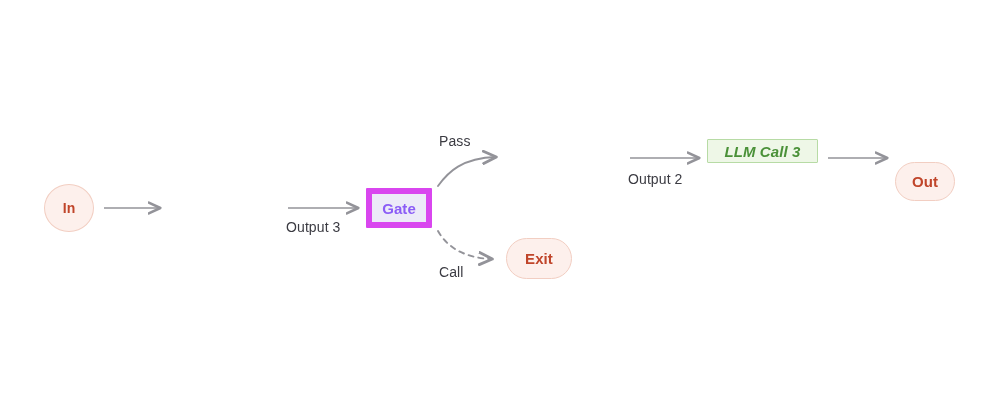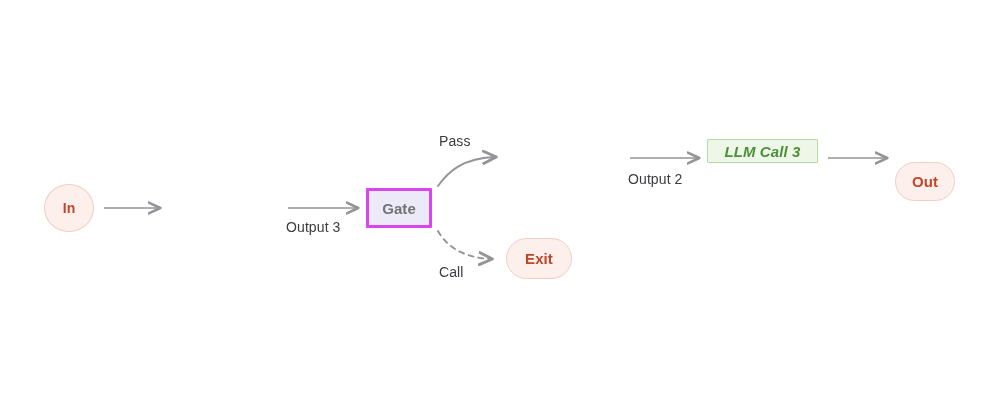"Gate" .node-gate { border: 3px solid #d946ef -> 6px solid #d946ef; color: #737373 -> #8b5cf6 }
